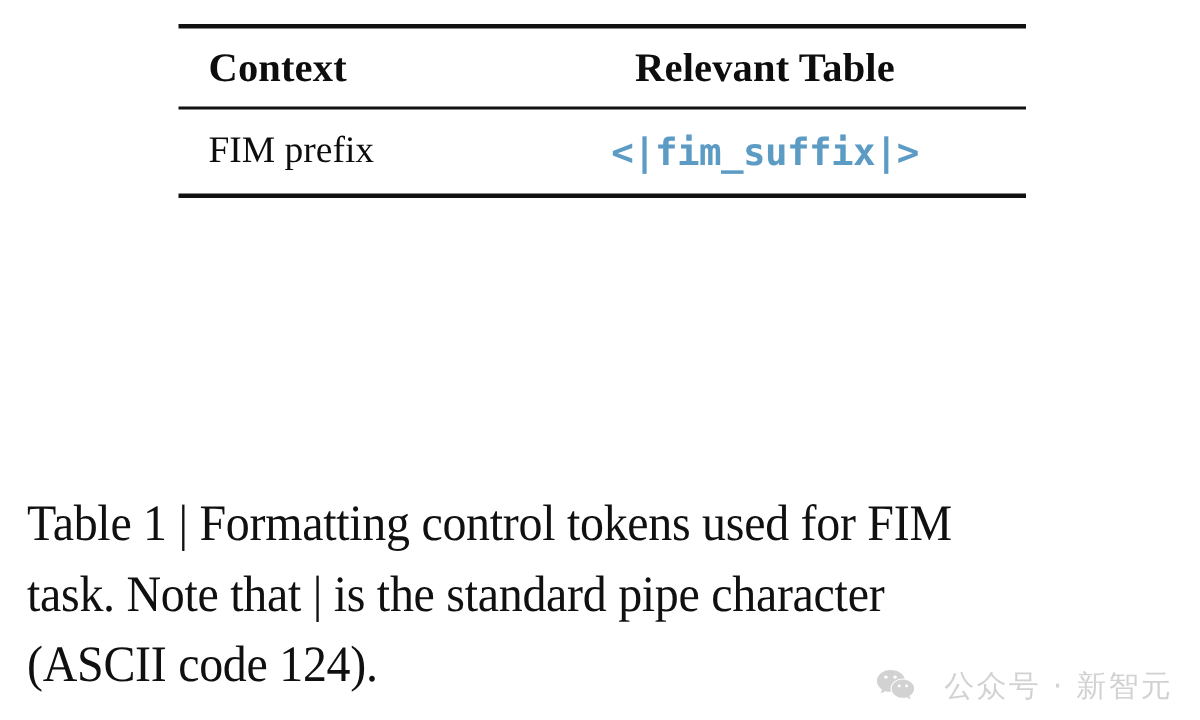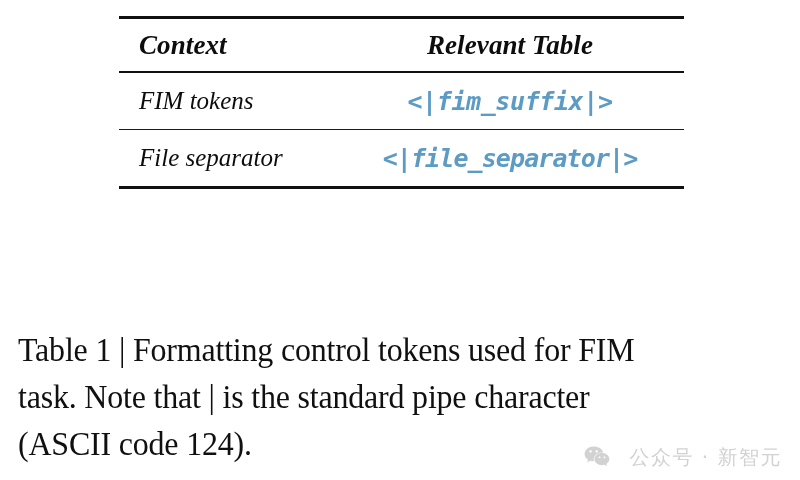"Context" th, td { font-style: italic -> none }
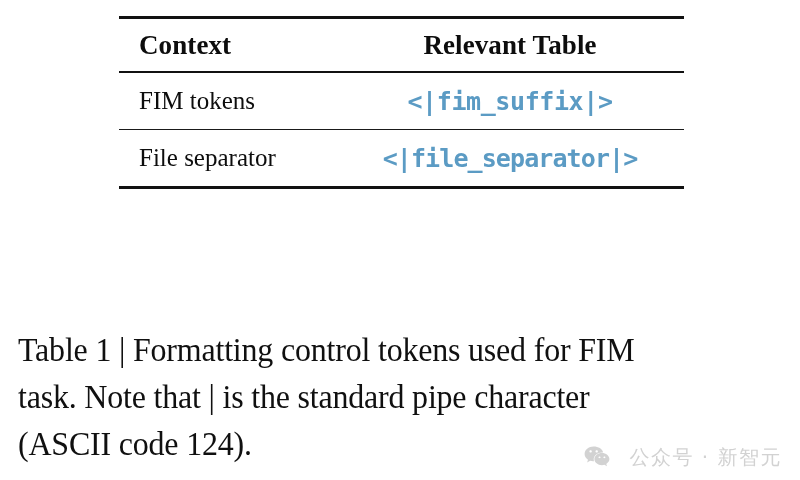"FIM tokens" td.c-context { text: tokens -> prefix }
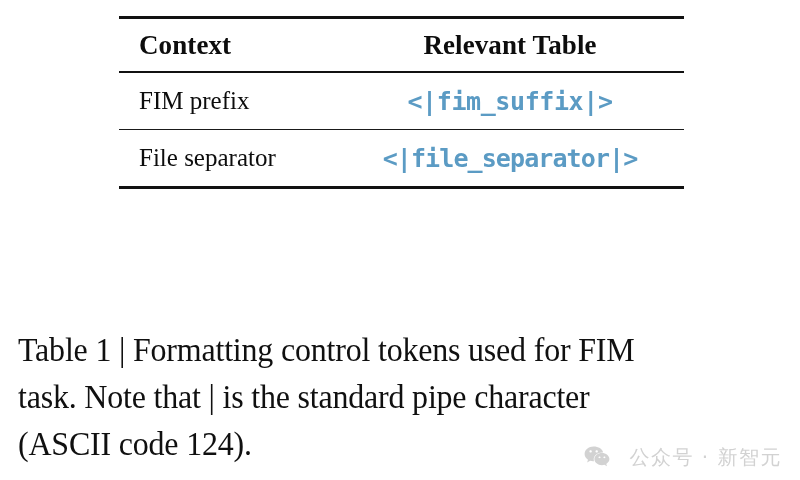"File separator" tr.rule-inner { html: <tr> <td>File separator</td> <td>&lt;|file_separator|&gt;</td> </tr> -> none }
